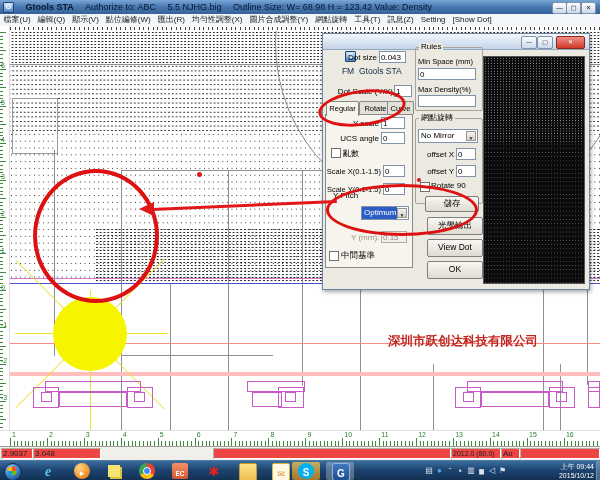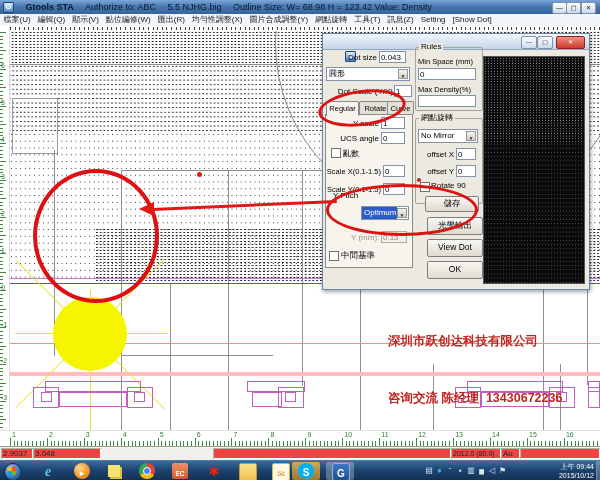"圓形" div.dd { html: <div> <span>圓形</span> <span>▼</span> </div> -> none }
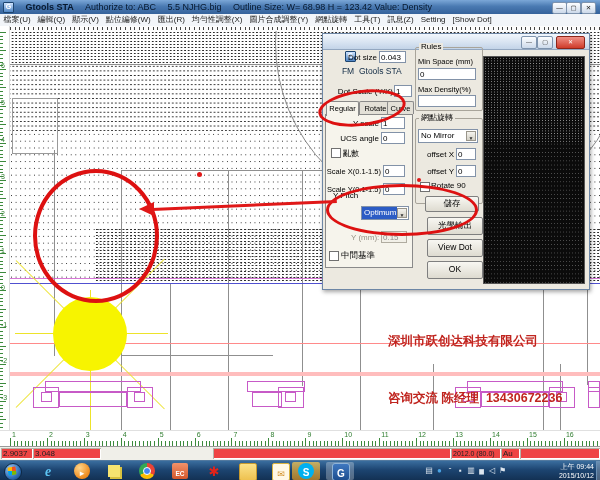"咨询交流 陈经理 13430672236" div { html: <div>咨询交流 陈经理 13430672236</div> -> none }
